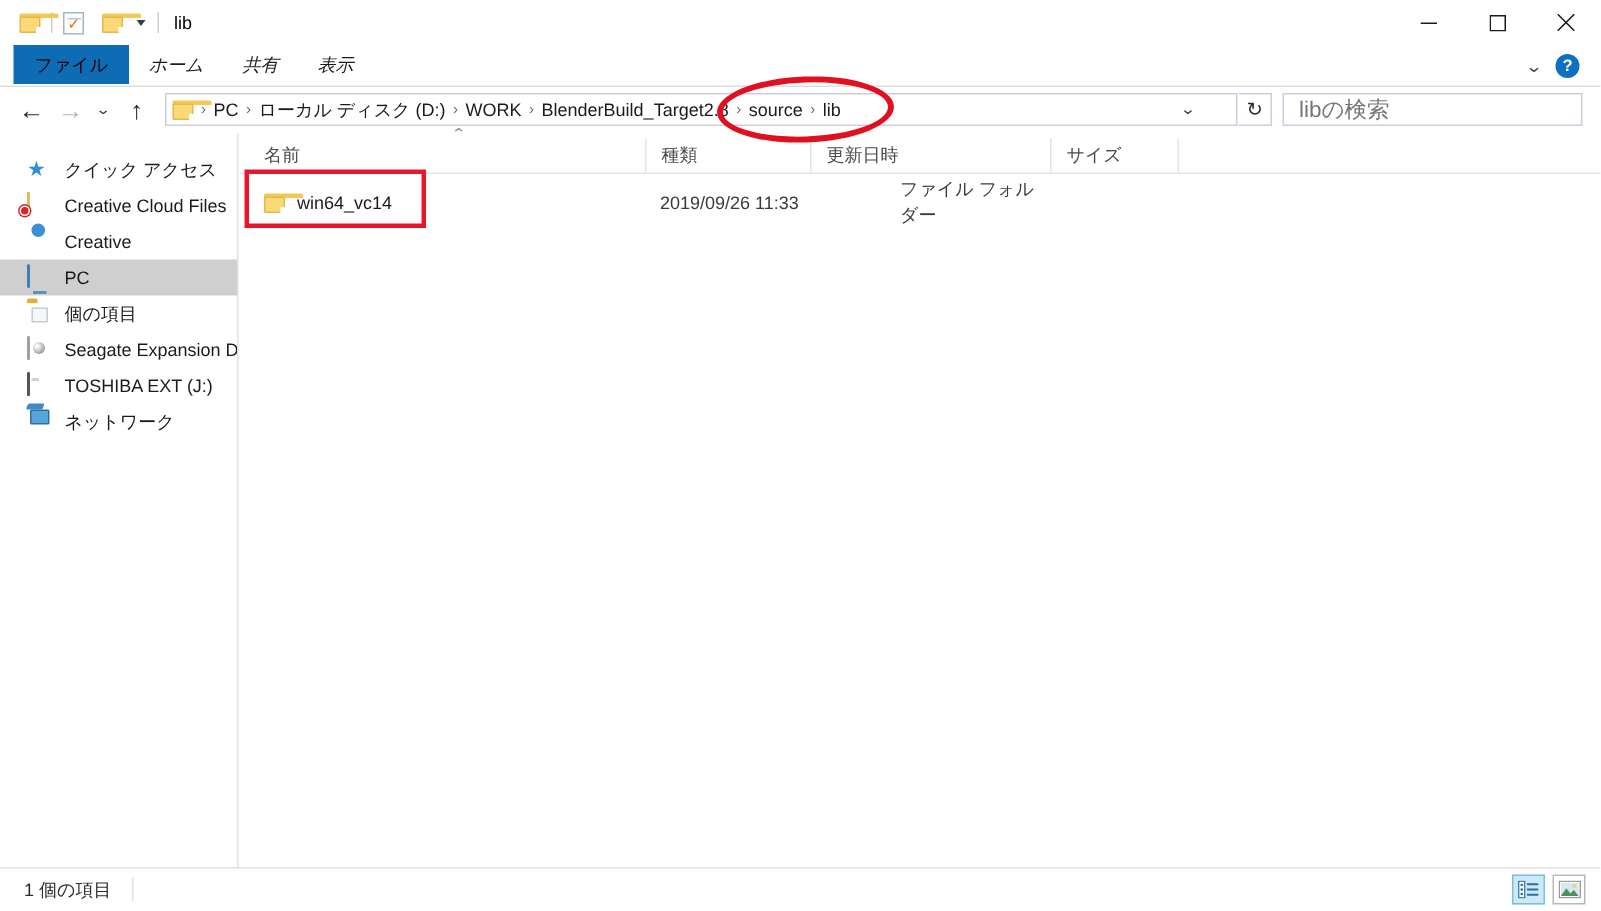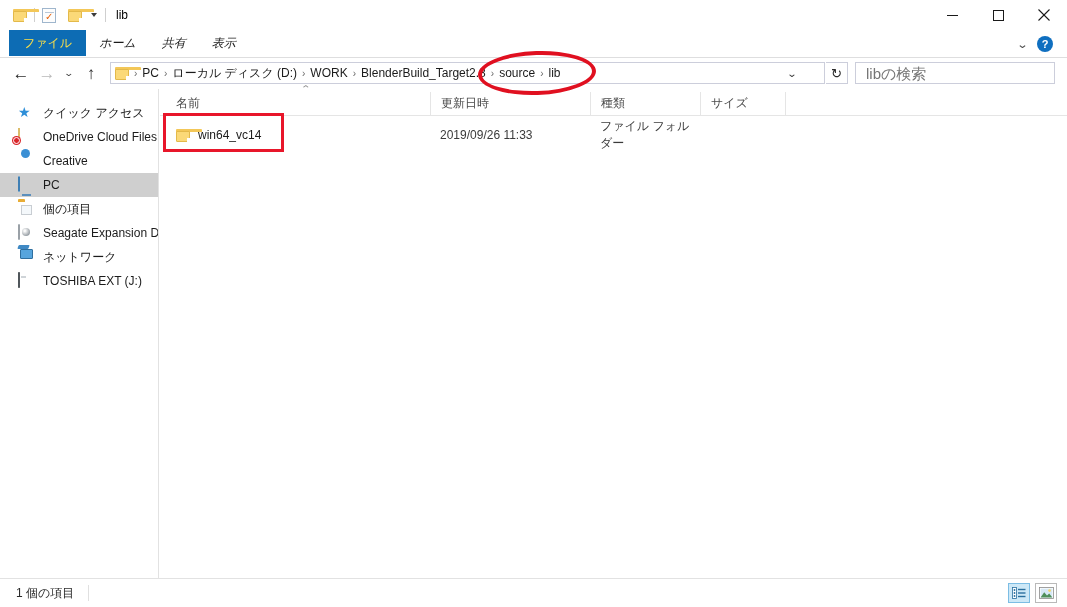"ファイル" .tab.file { color: #fde047 -> #000000 }
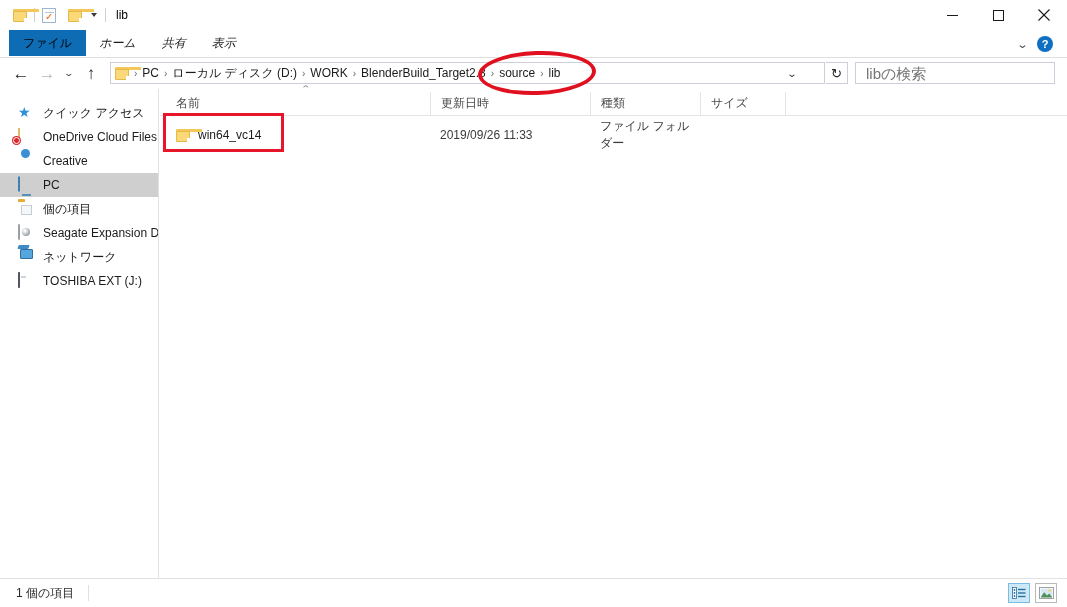"更新日時" div.colh { order: before "種類" -> after "種類" }
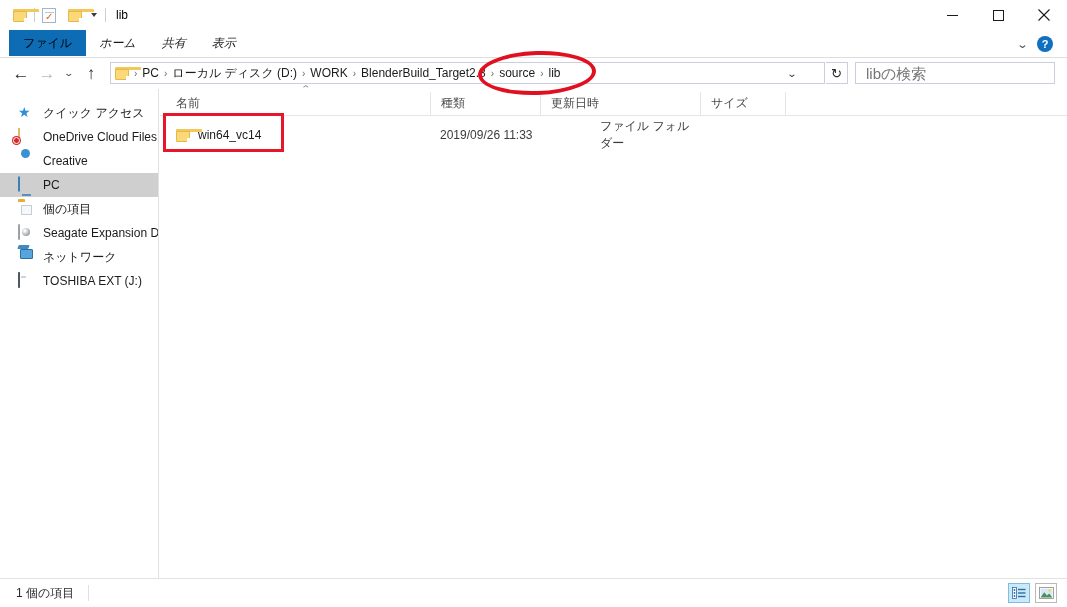"OneDrive Cloud Files" span { text: OneDrive -> Creative }
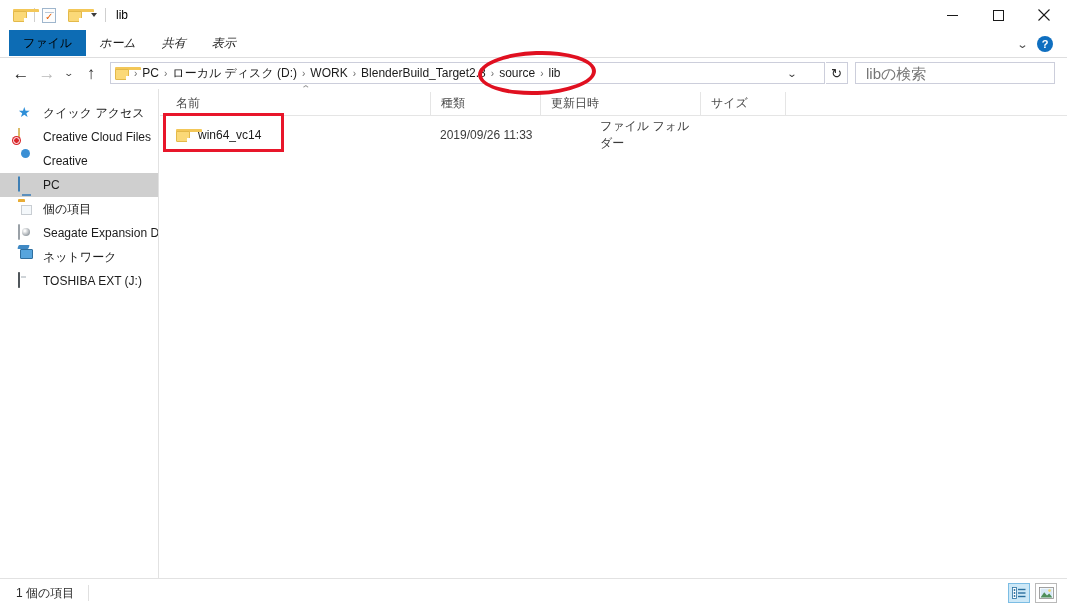"ネットワーク" div.nav-item { order: before "TOSHIBA EXT (J:)" -> after "TOSHIBA EXT (J:)" }
